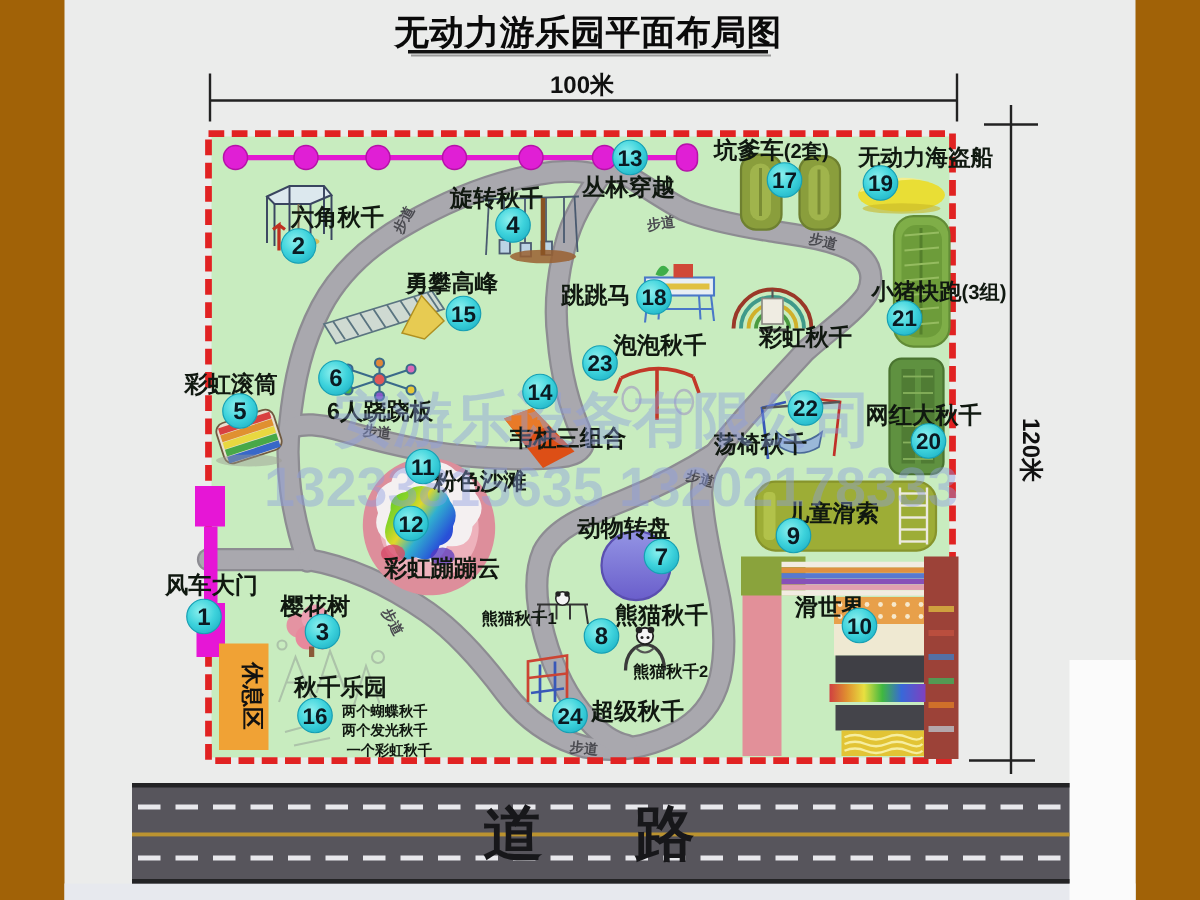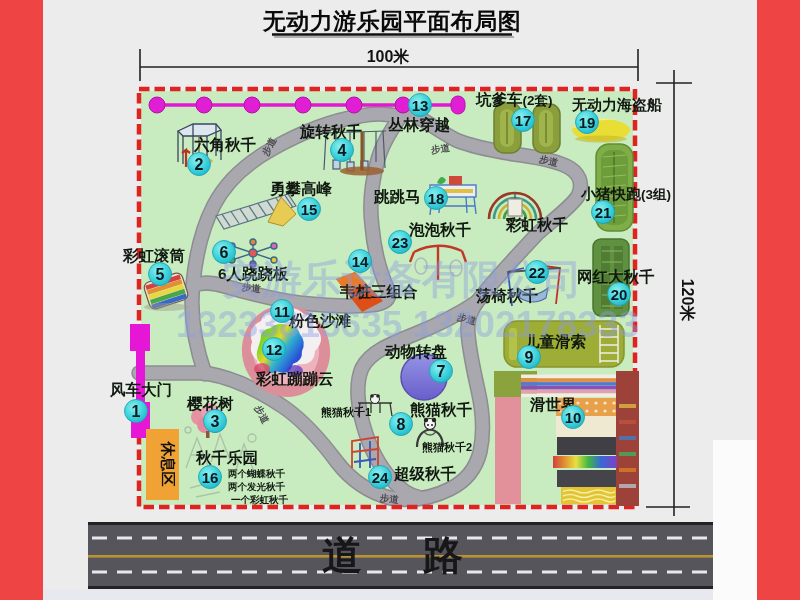"无动力游乐园平面布局图" #stage { background: #ef4444 -> #a16207 }
